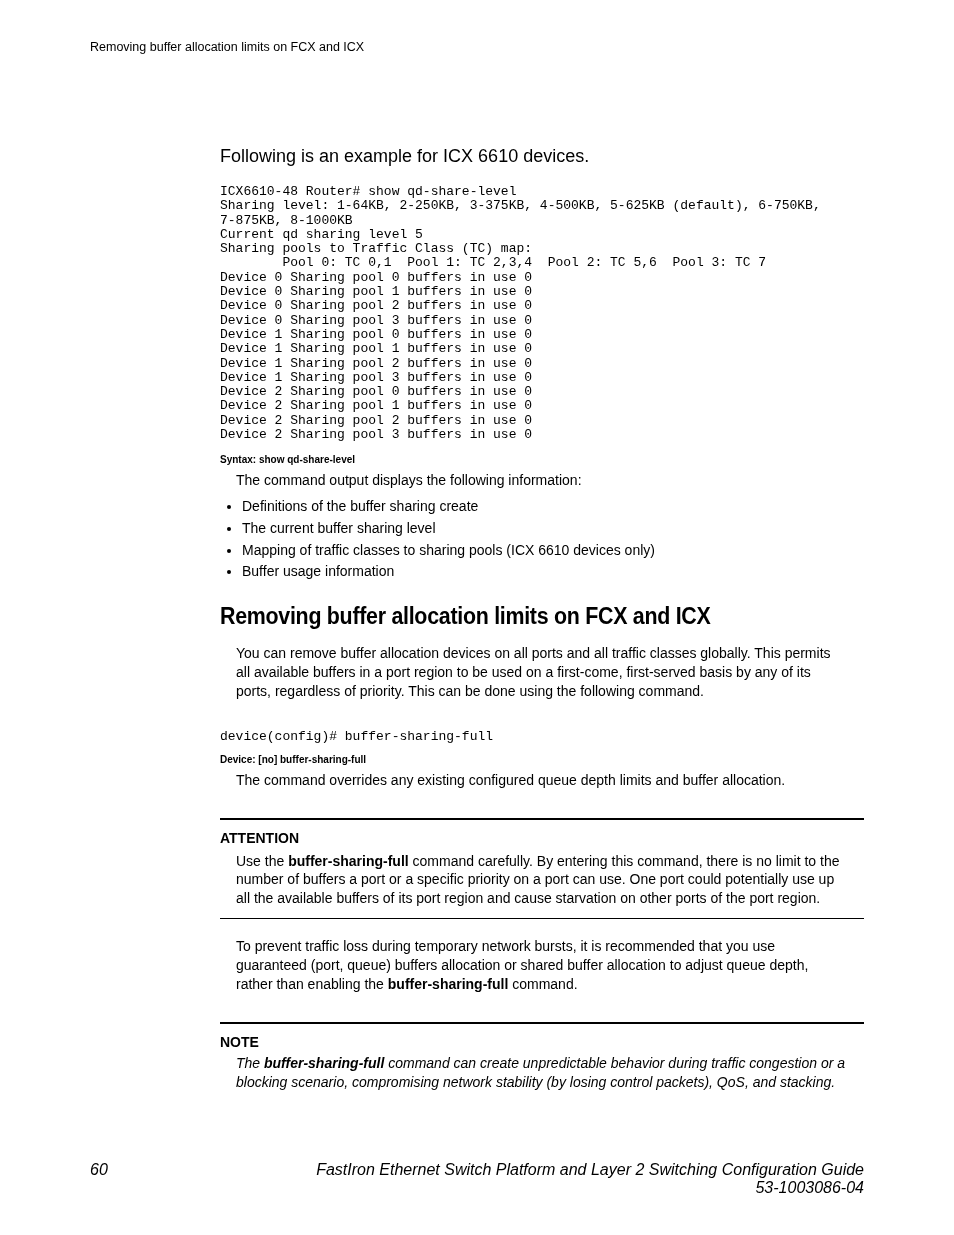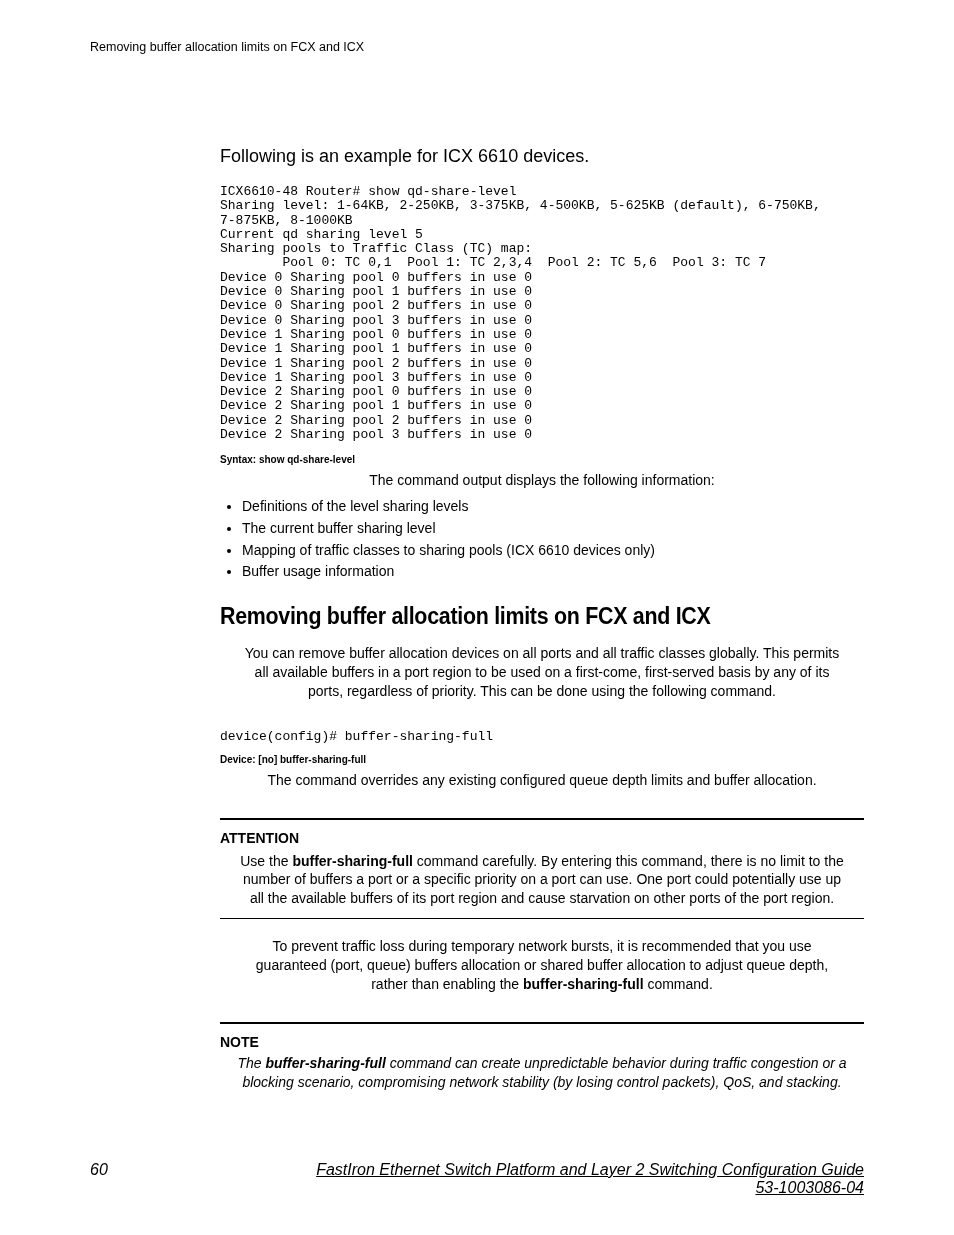"The command output displays the" .body-text { text-align: center -> none }
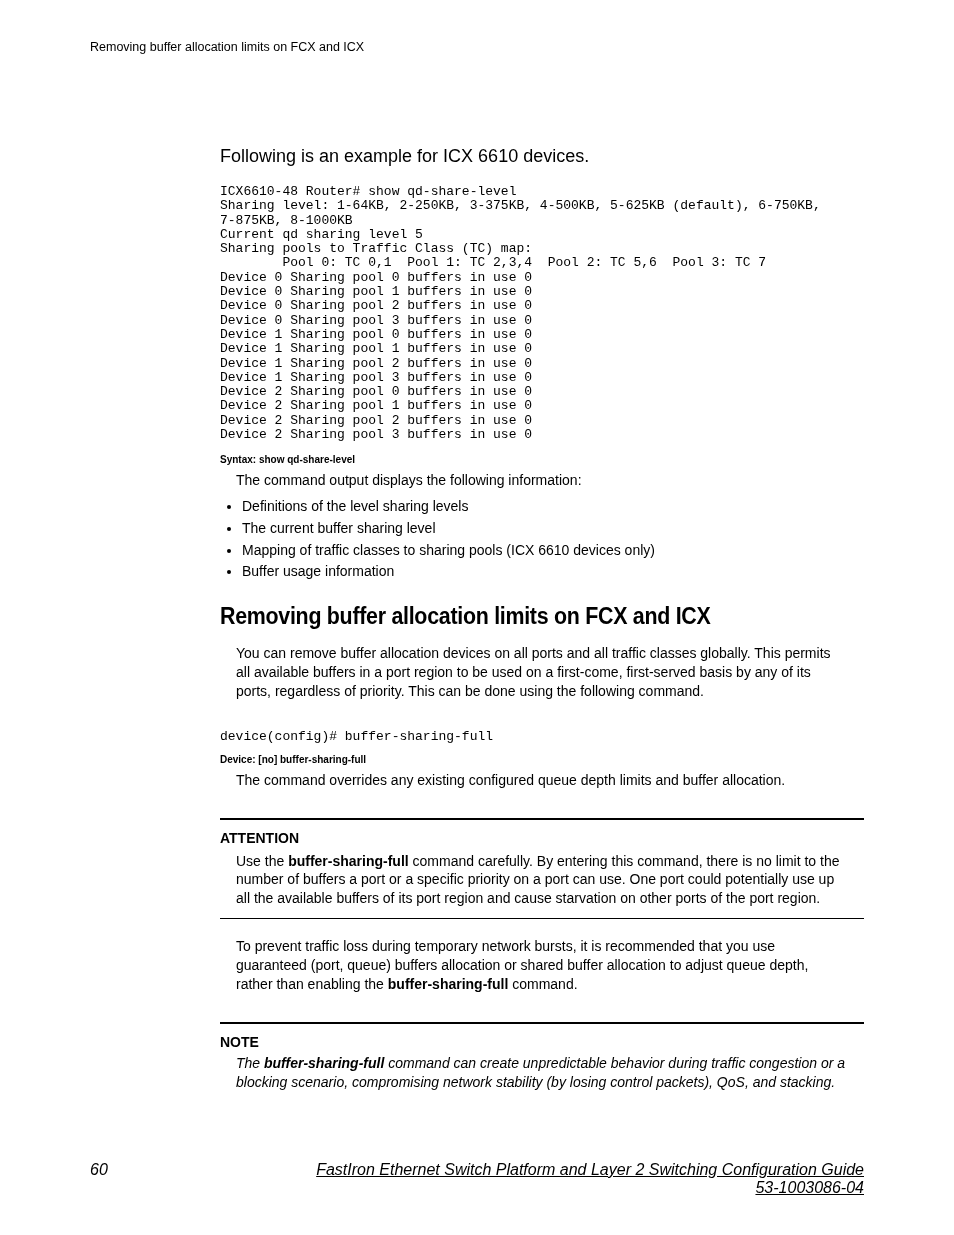"Definitions of the level sharing" li { text: level sharing levels -> buffer sharing create }
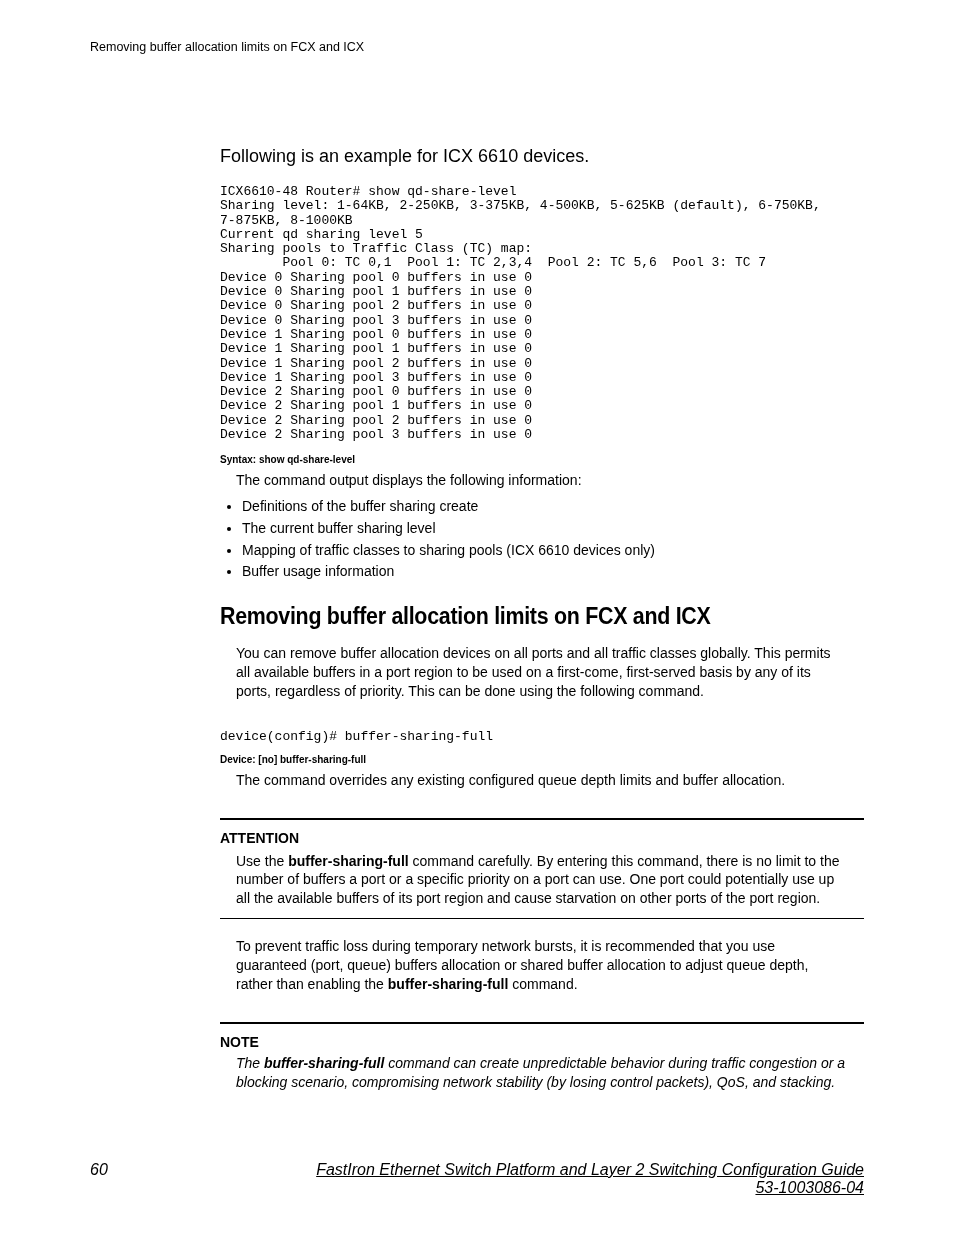"FastIron Ethernet Switch Platform and" .footer .right { text-decoration: underline -> none }
